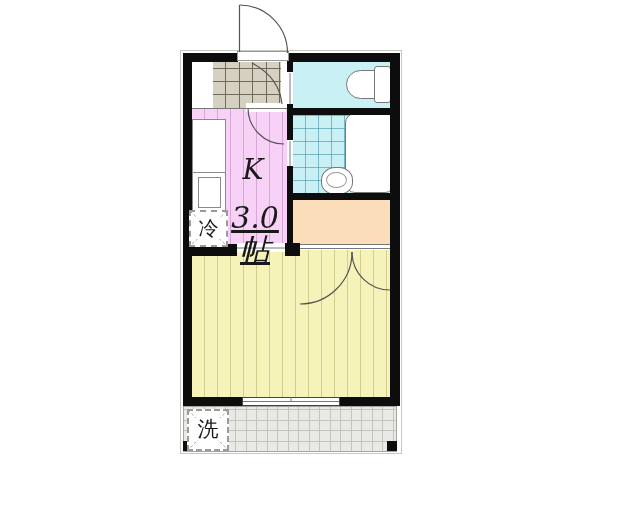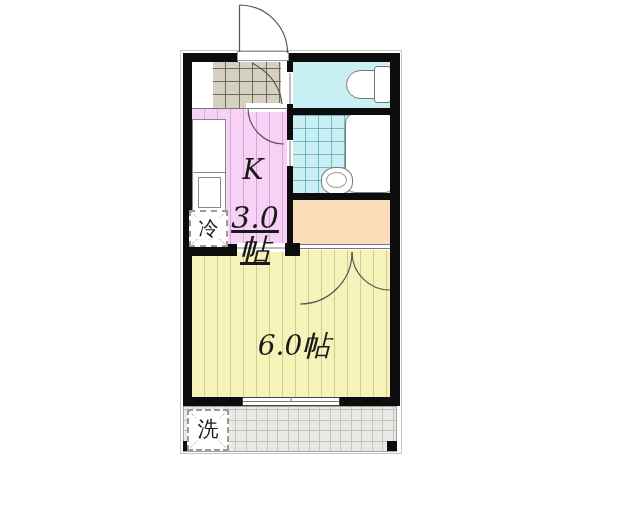"6.0帖" div.abs { html: <div>6.0帖</div> -> none }
